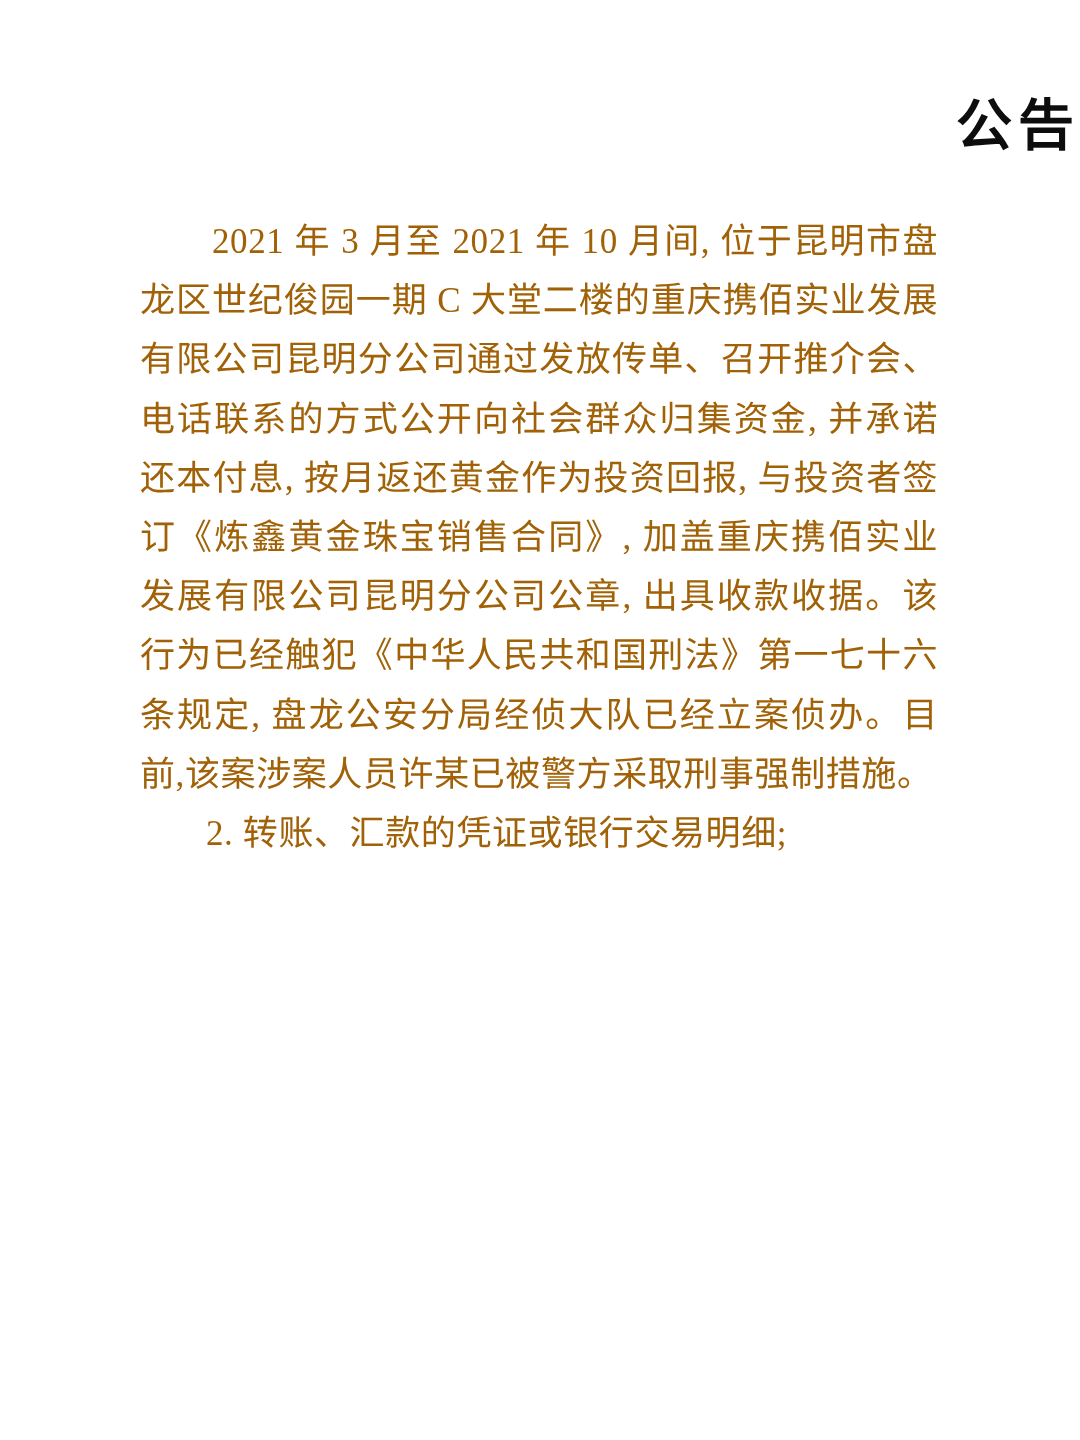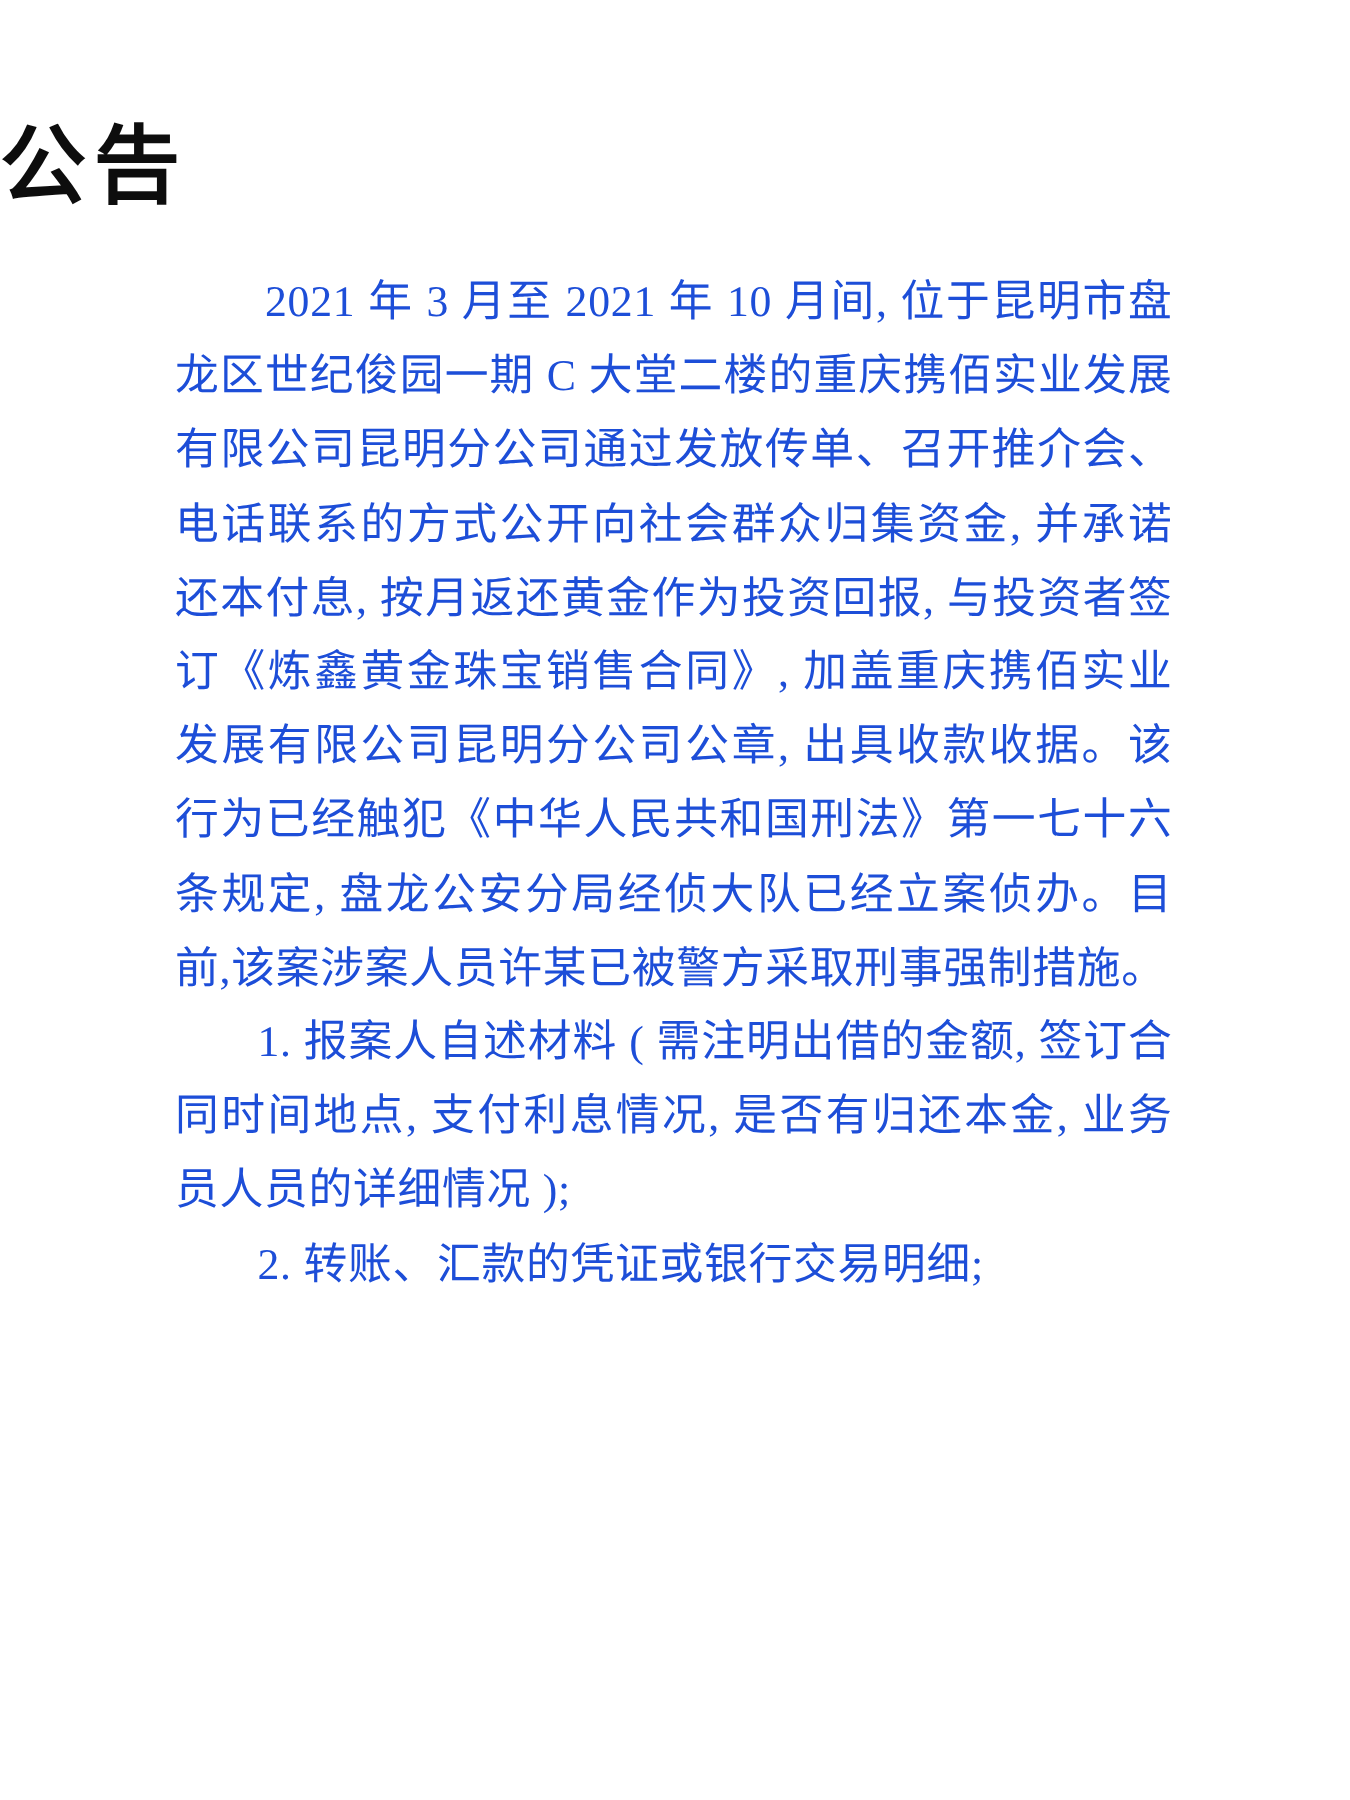"公告" .doc-title { font-size: 69px -> 56px; text-align: left -> right }
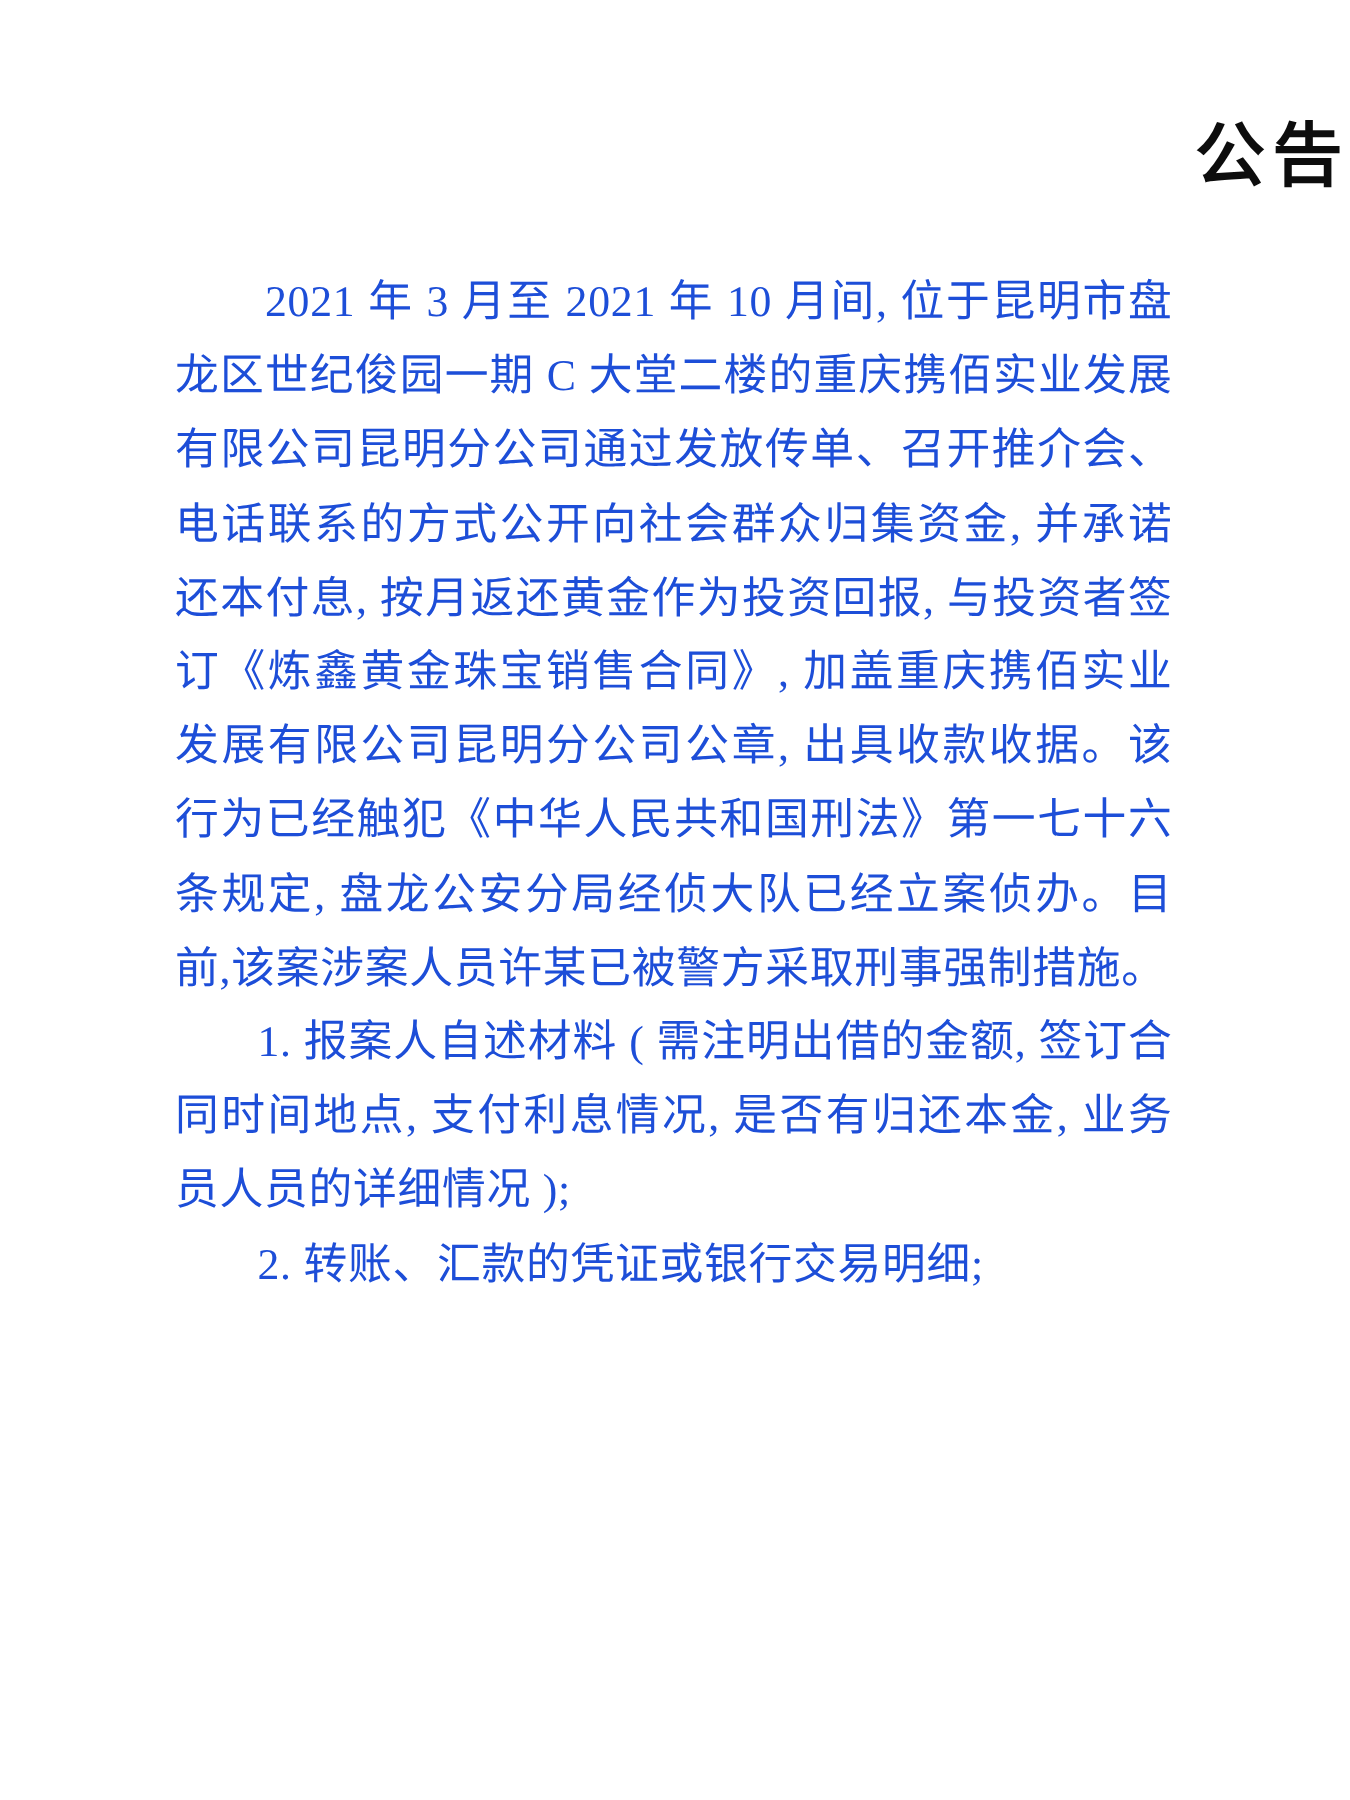"2021 年 3 月至 2021" .para { color: #1d4ed8 -> #a16207 }
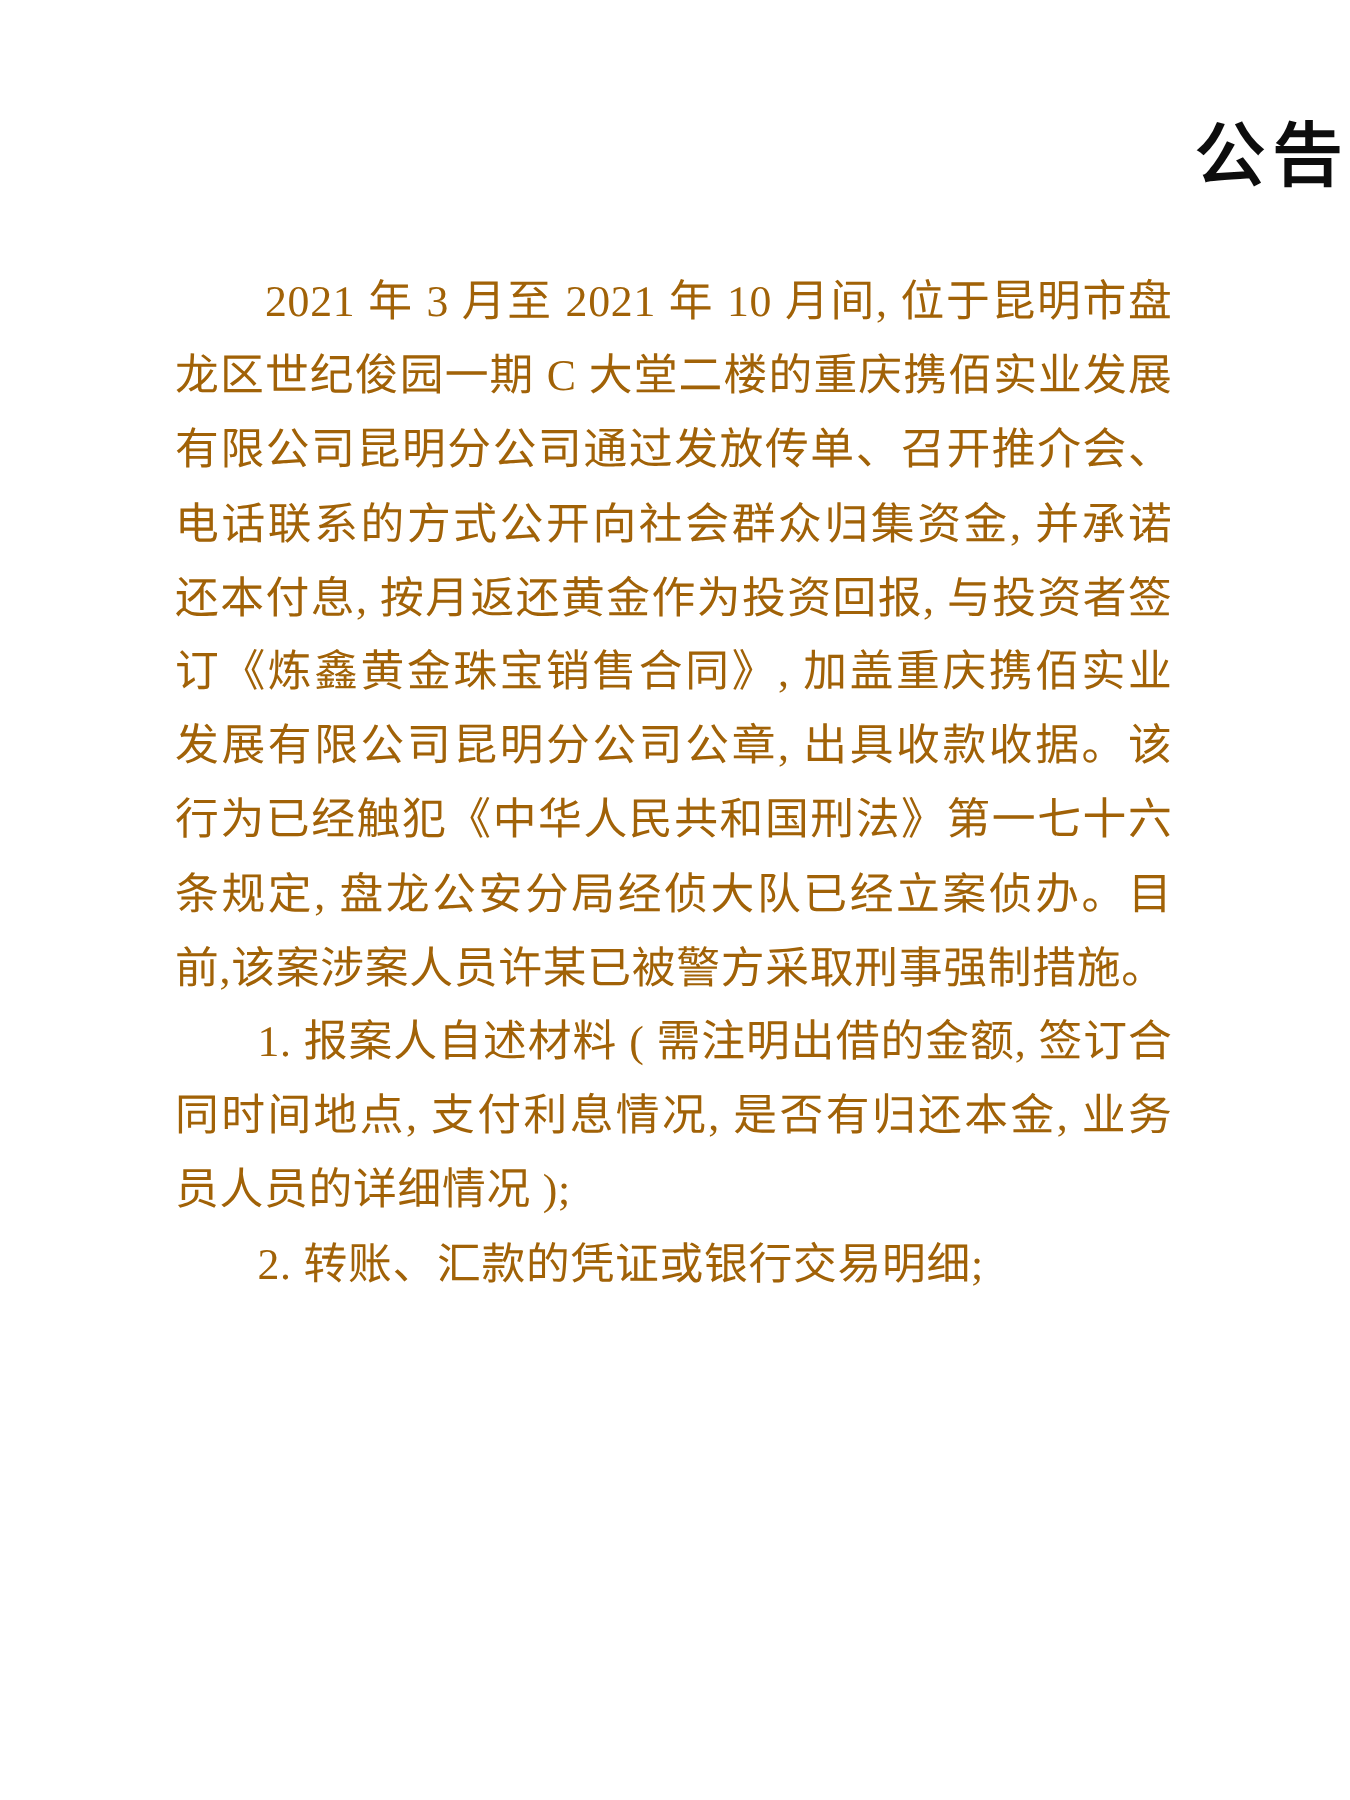"1. 报案人自述材料 ( 需注明出借的金额, 签订合同时间地点," p.para { html: <p>1. 报案人自述材料 ( 需注明出借的金额, 签订合同时间地点, 支付利息情况, 是否有归还本金, 业务员人员的详细情况 );</p> -> none }
